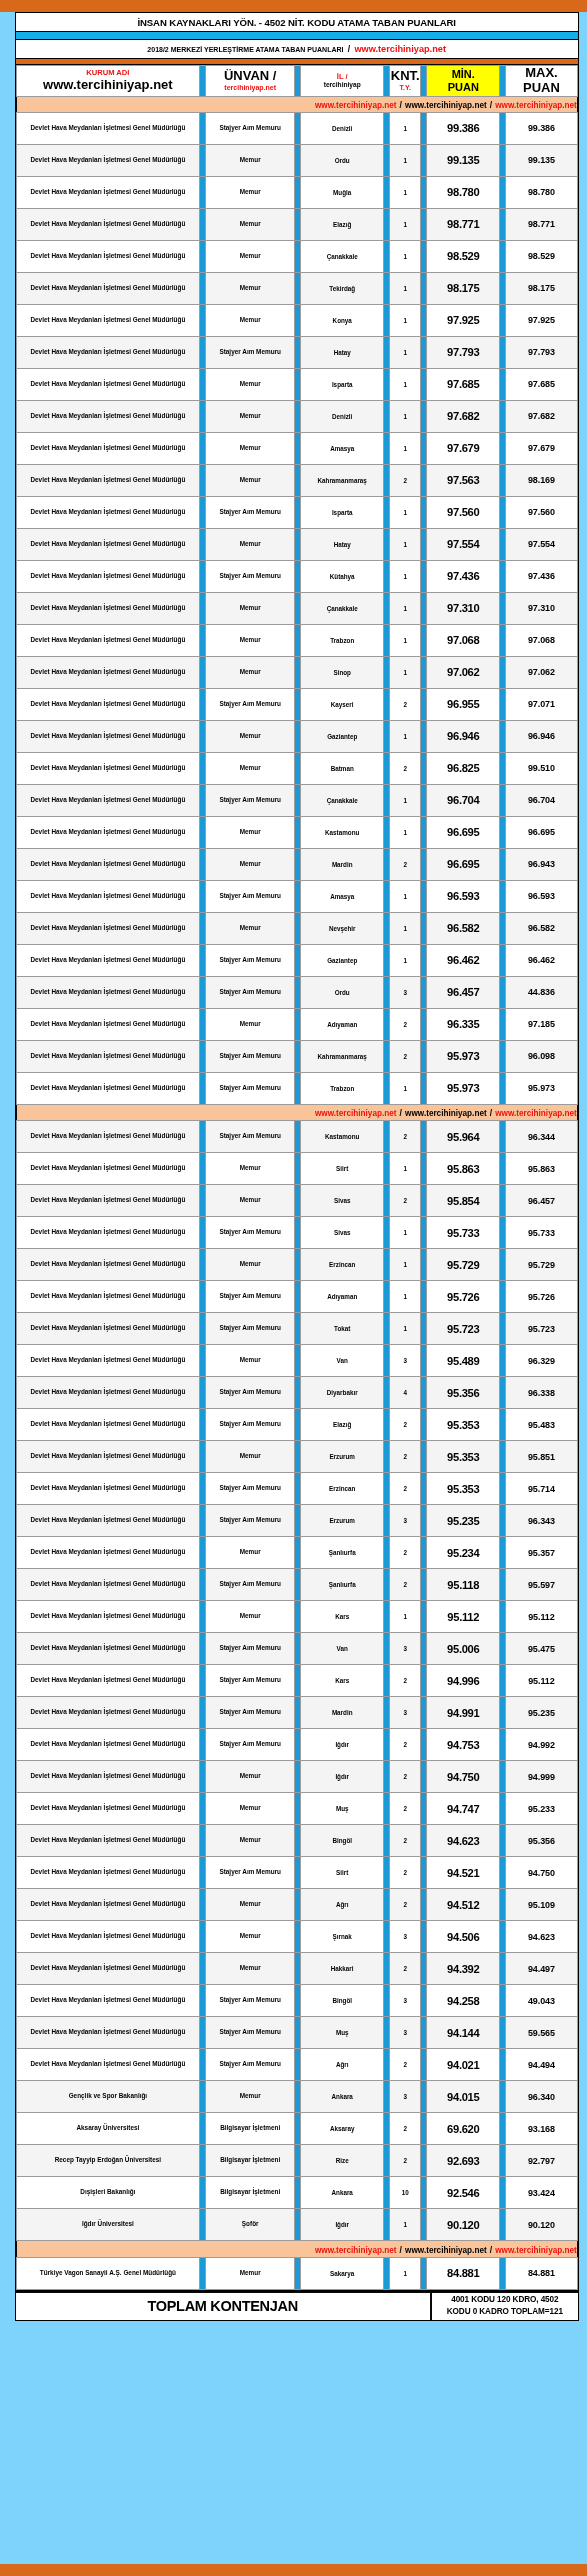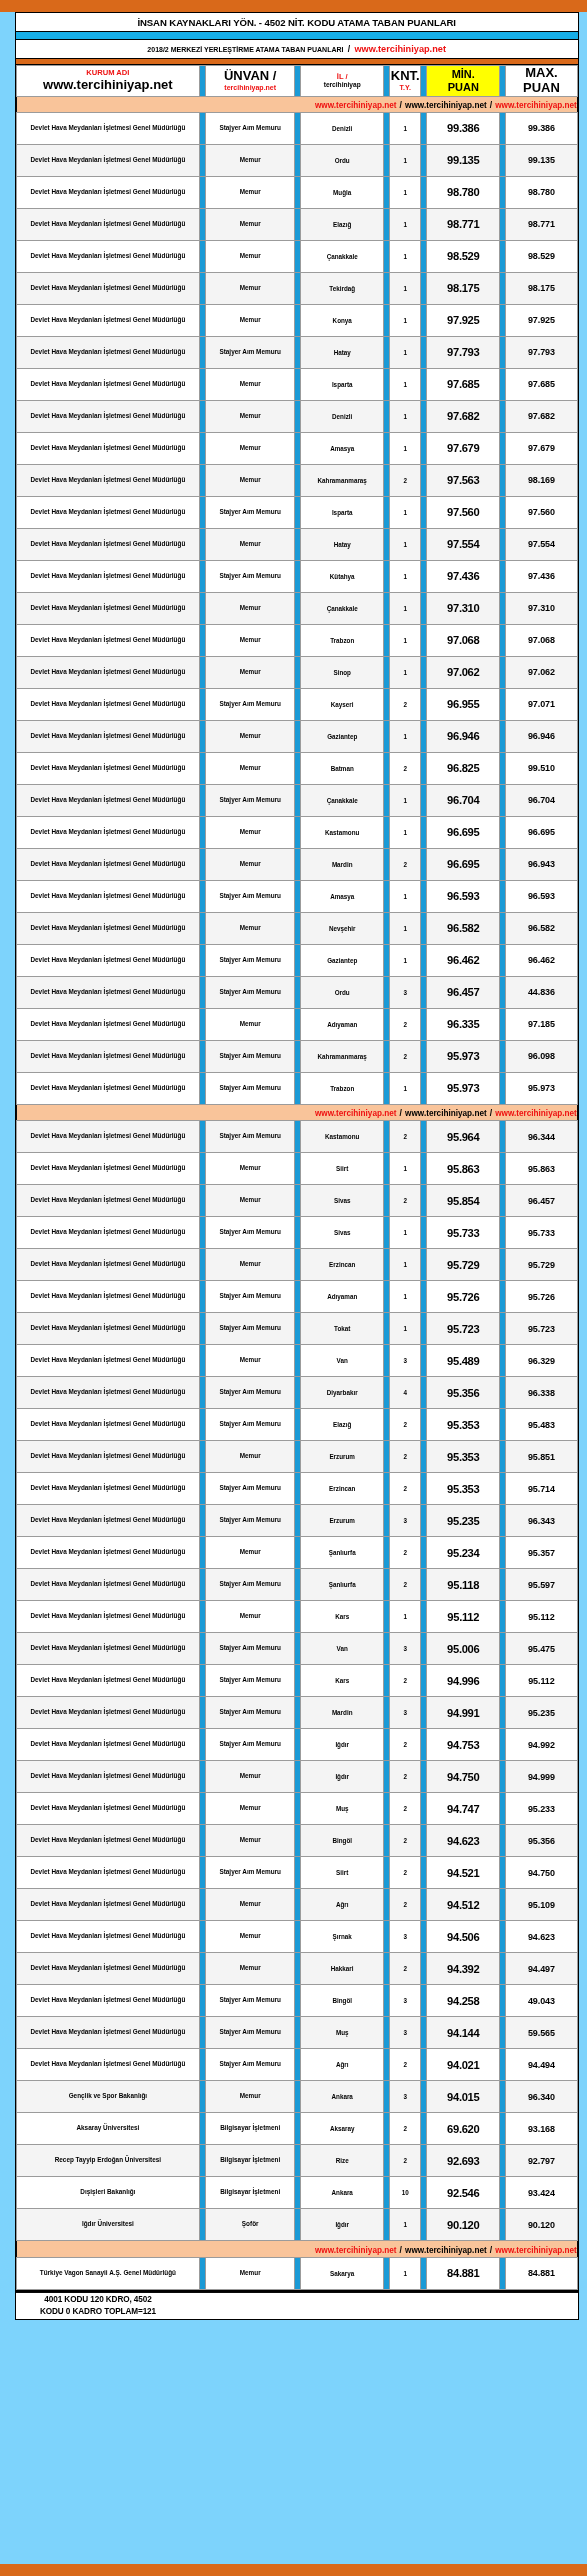"TOPLAM KONTENJAN" div.total-left { html: none -> <div>TOPLAM KONTENJAN</div> }
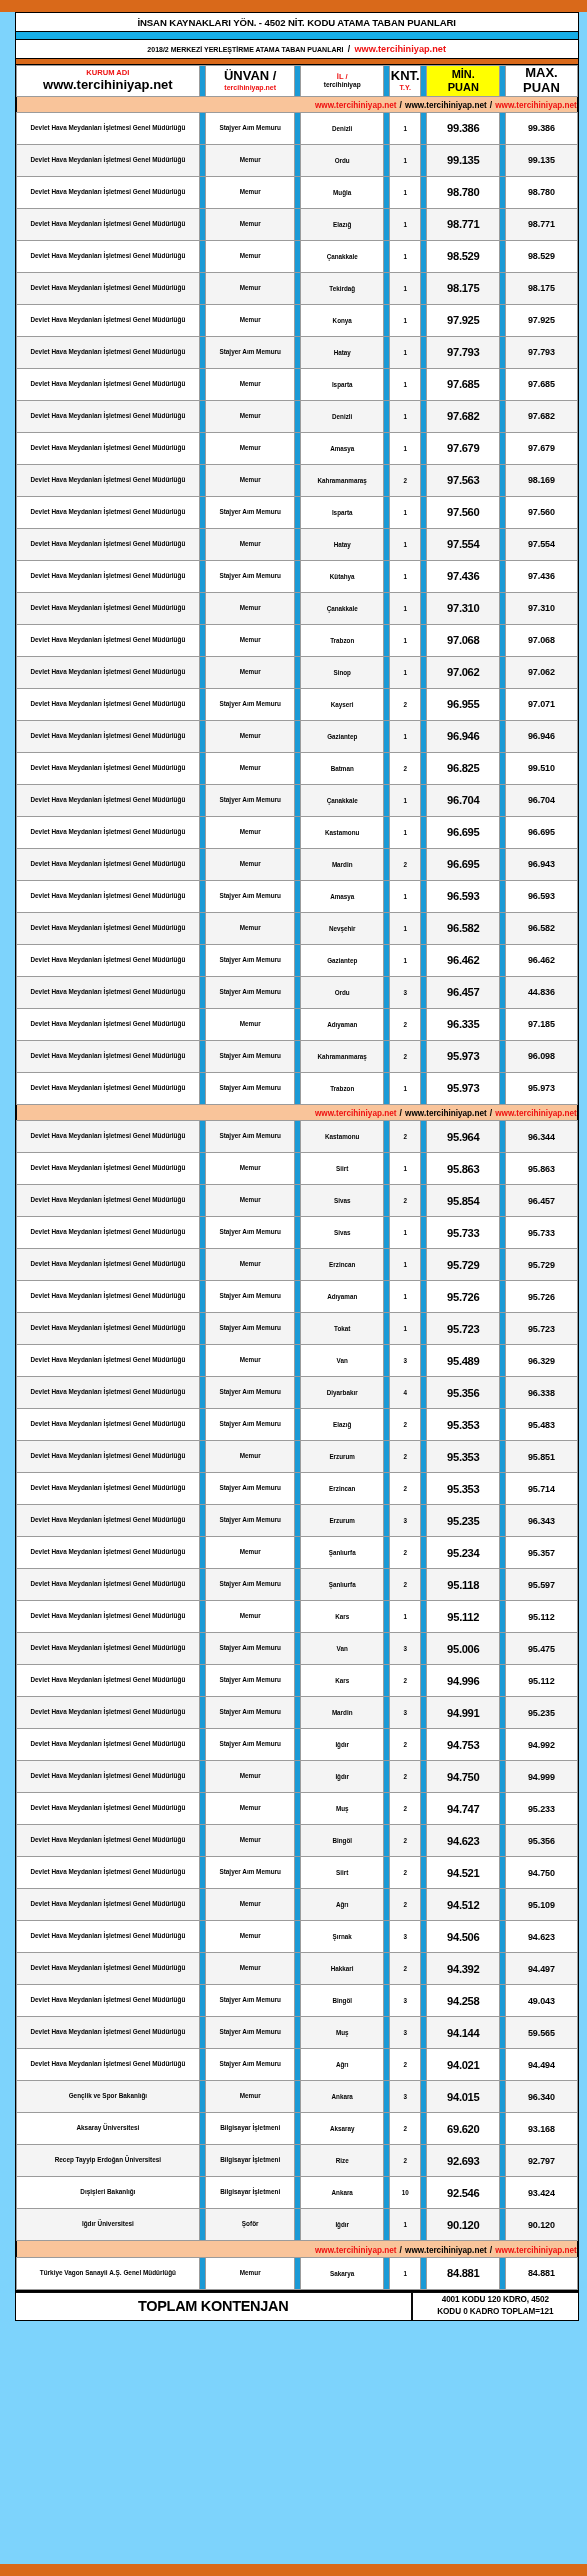"4001 KODU 120 KDRO, 4502" .total-right { width: 165px -> 146px }
